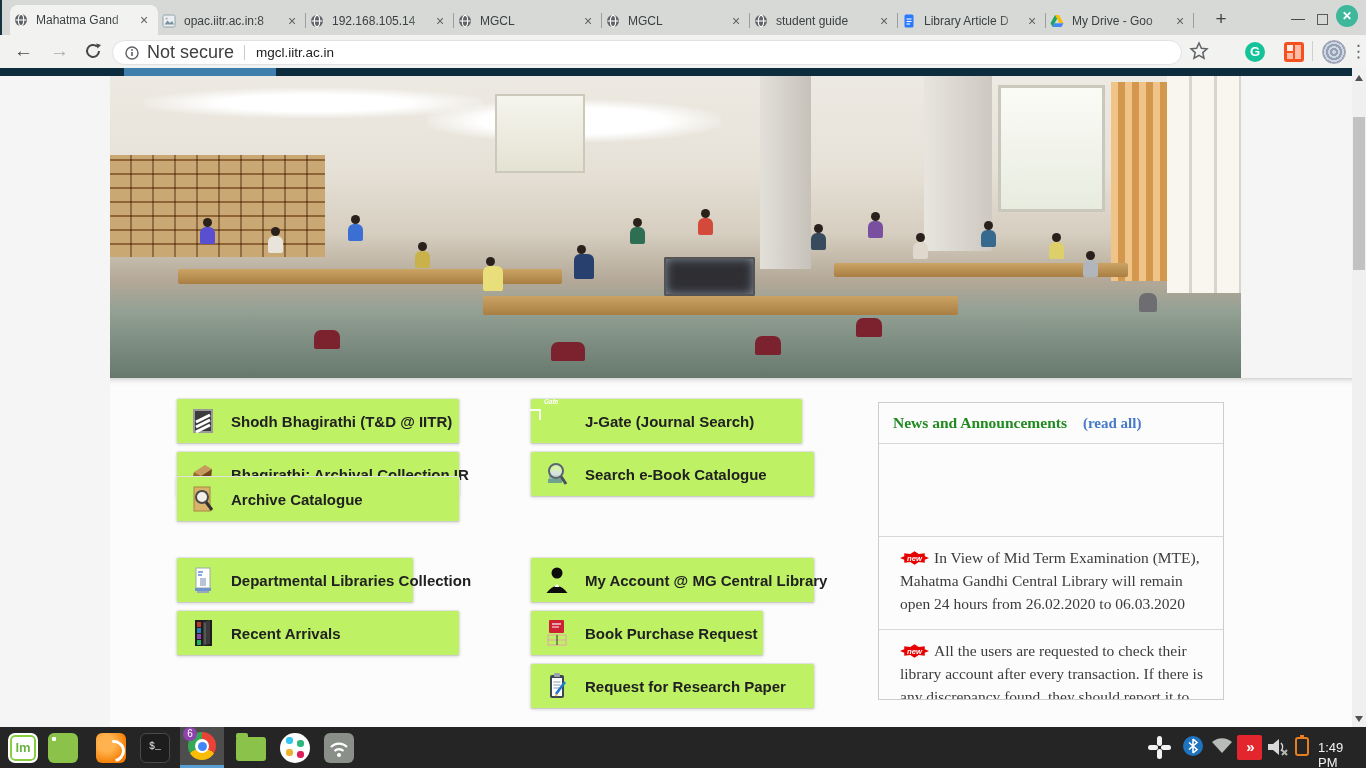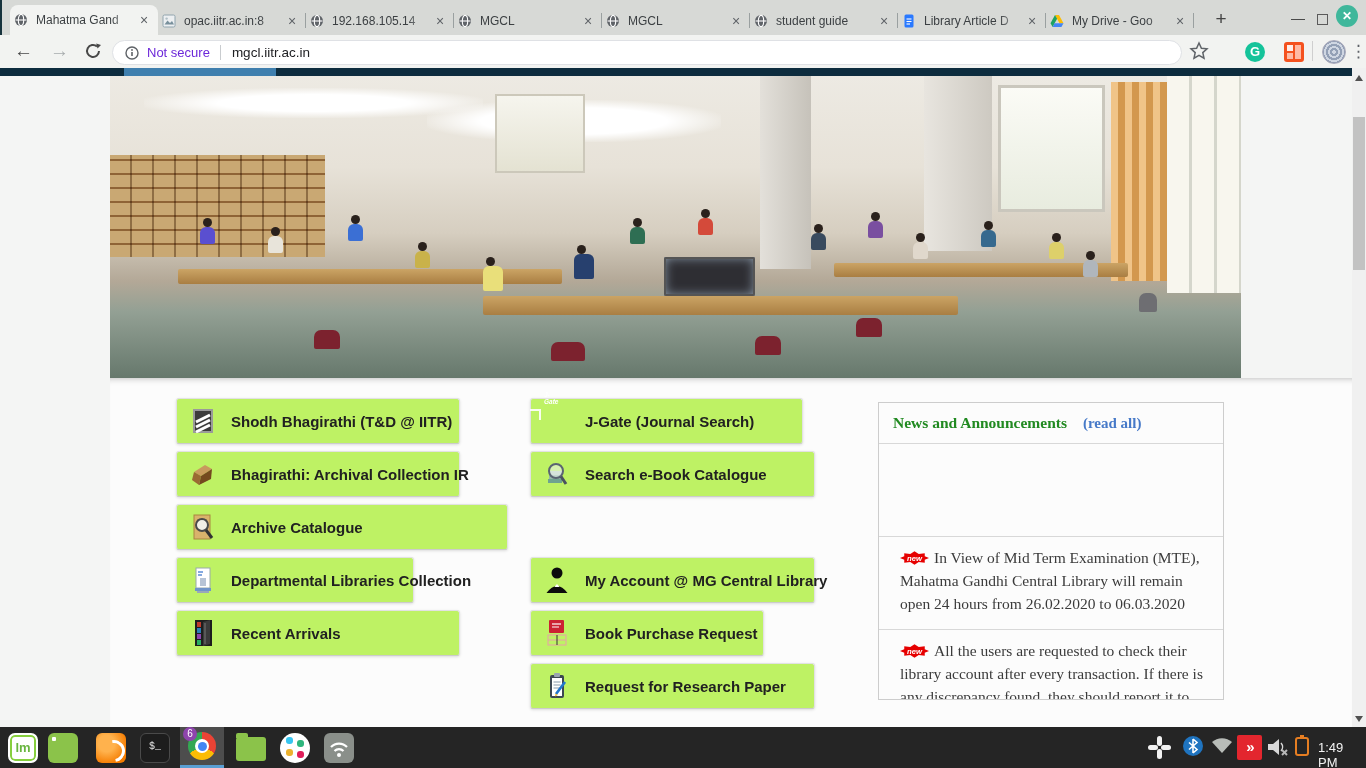"Not secure" .sec-label { color: #6d28d9 -> #404040; font-size: 13px -> 18px }
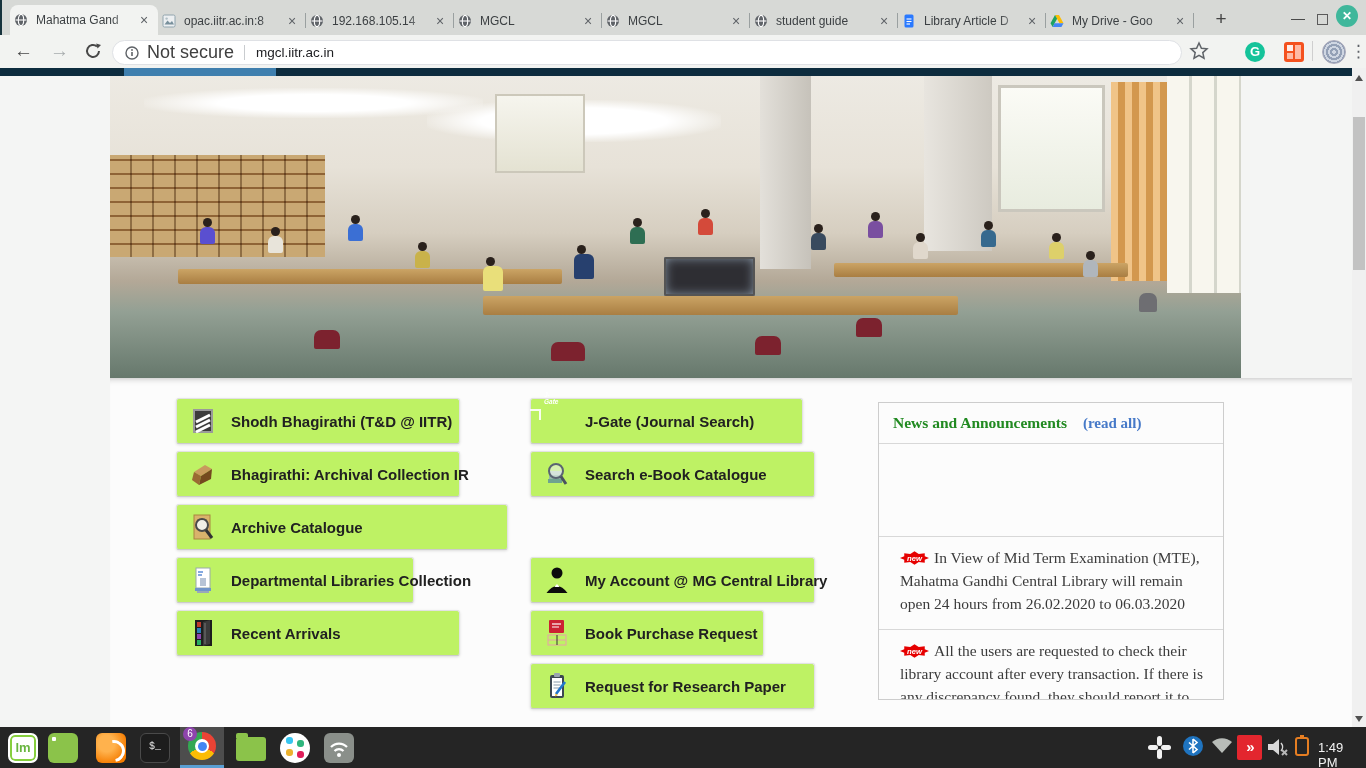"Archive Catalogue" div.card { top: 504px -> 476px; width: 332px -> 284px }
